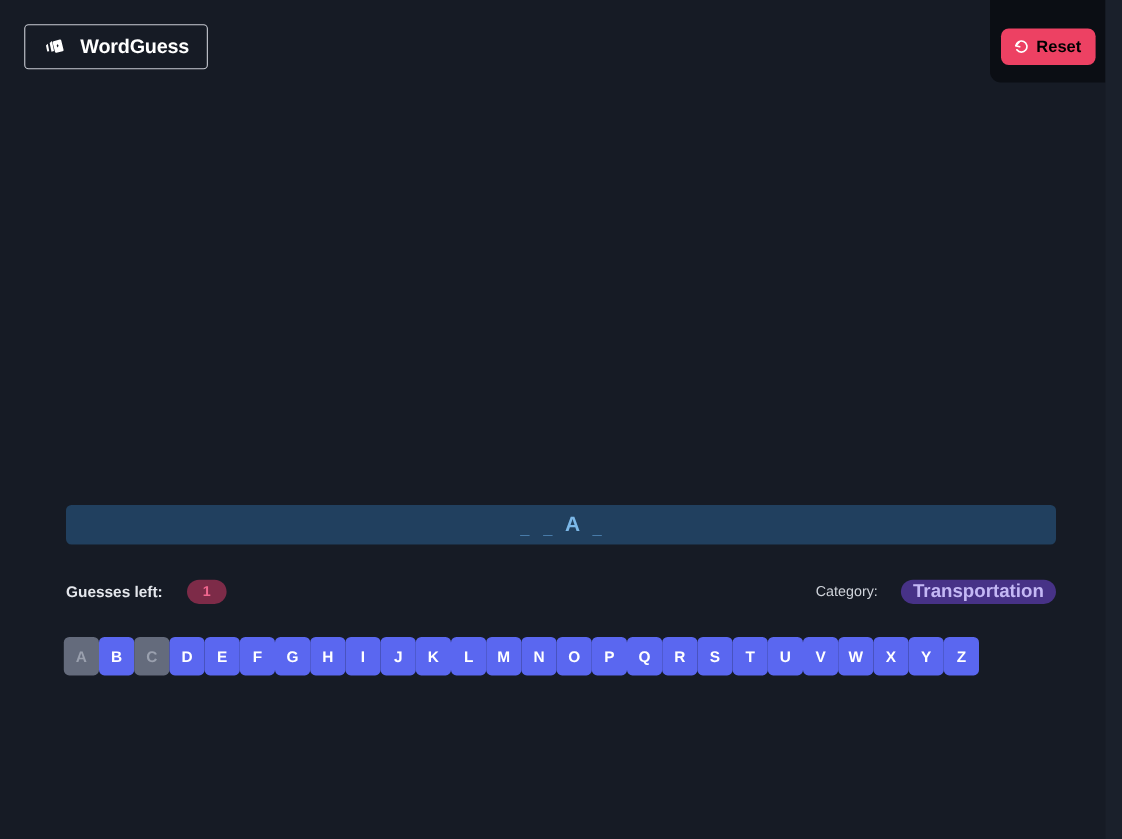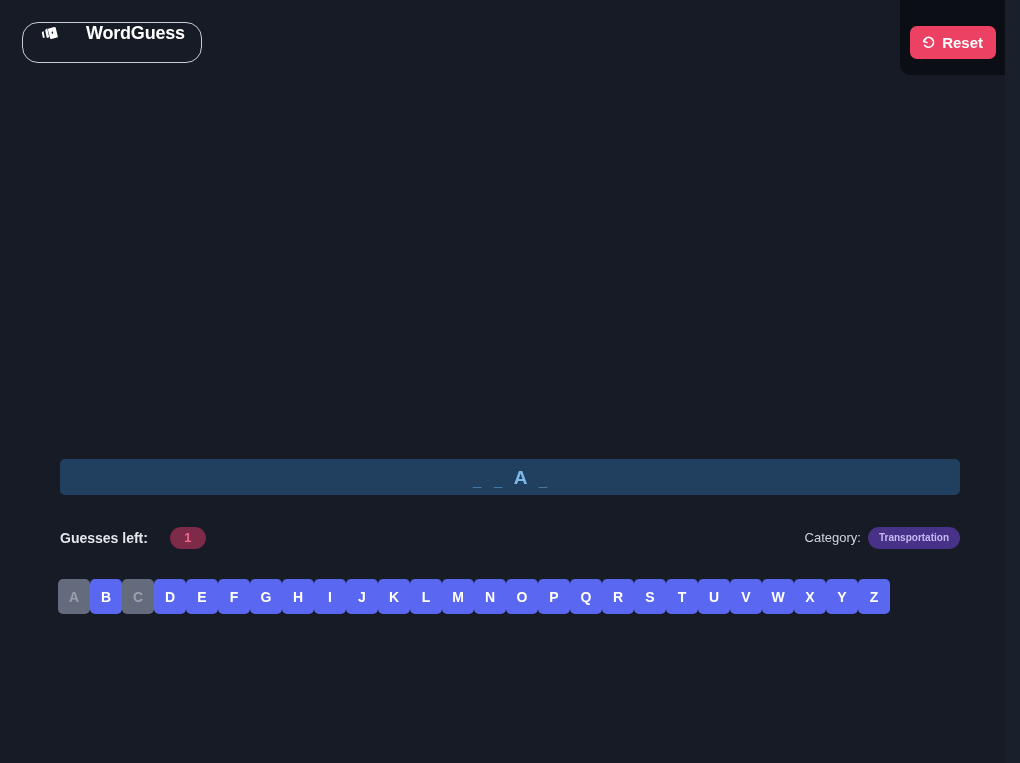"WordGuess" #logo-badge { align-items: flex-start -> center; border-radius: 16px -> 4px; gap: 26px -> 13px }
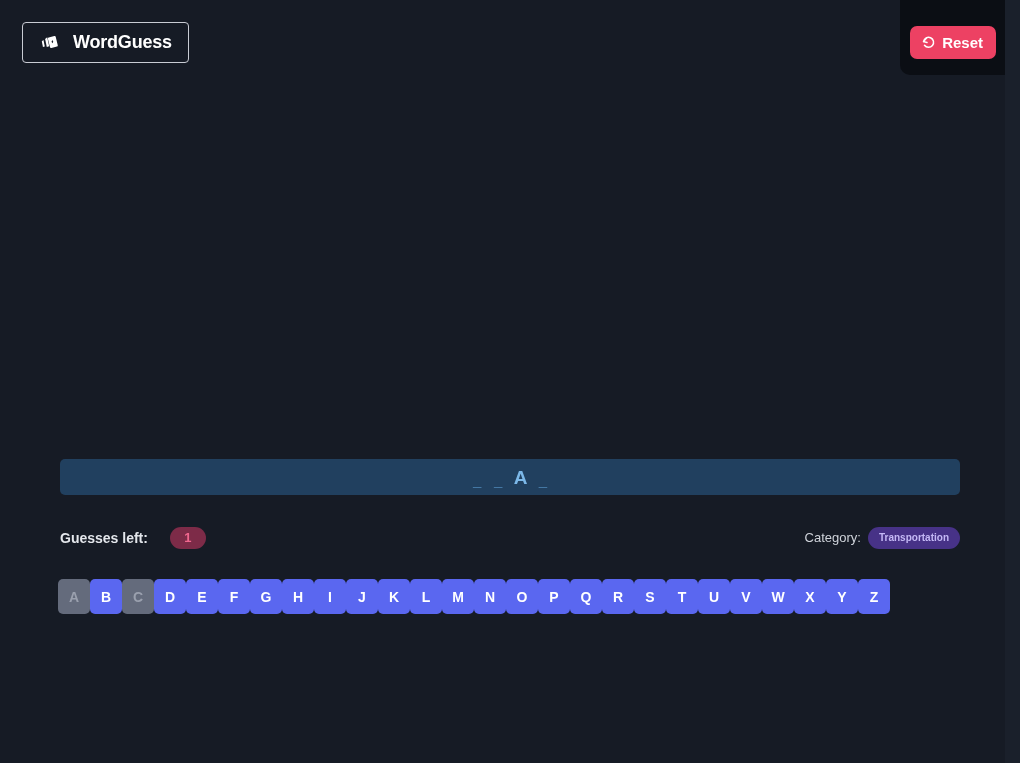"Reset" #reset-label { color: #ffffff -> #000000 }
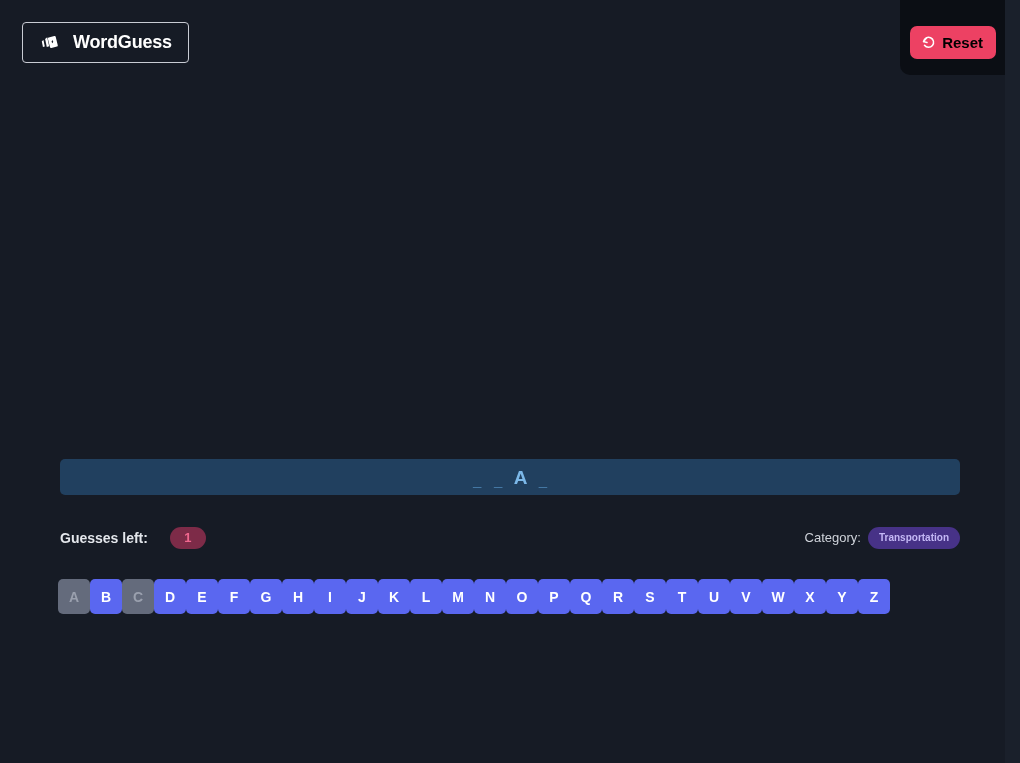"Category:" #category-group { gap: 7px -> 21px }
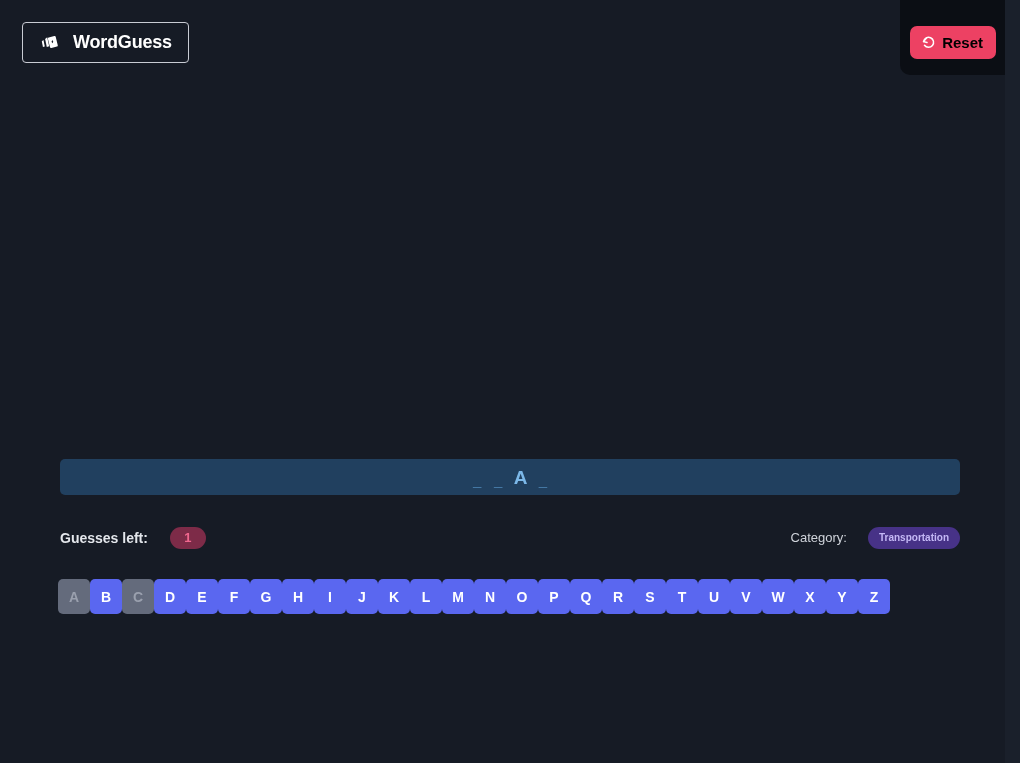"Transportation" #category-badge { font-size: 10px -> 17px }
